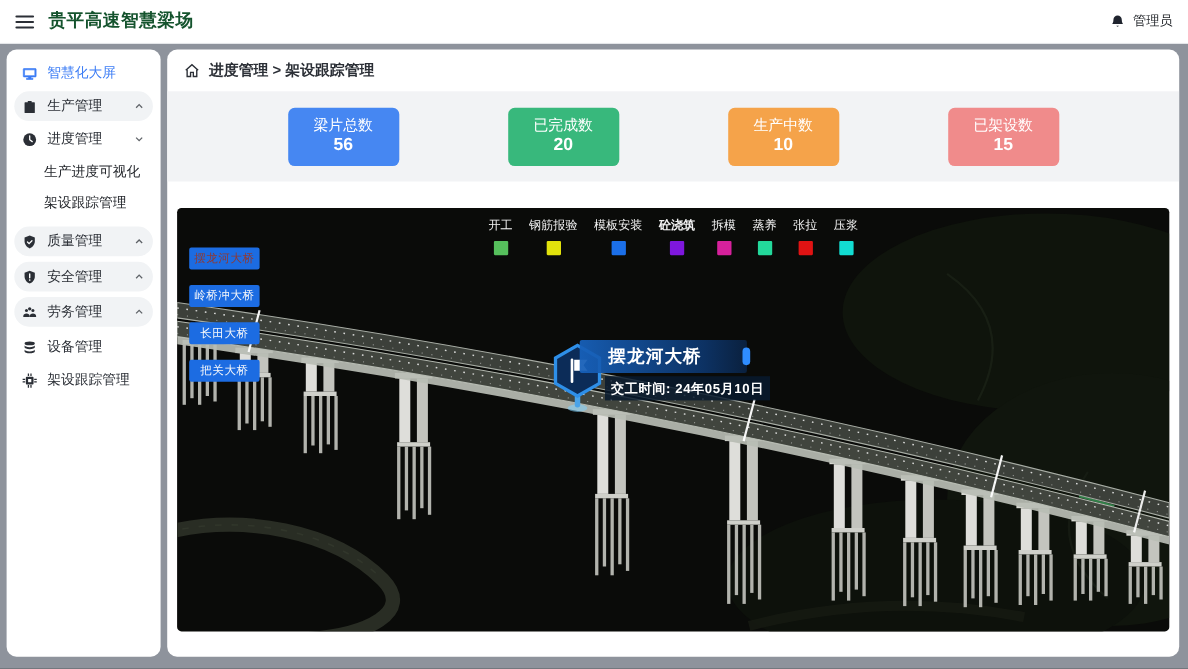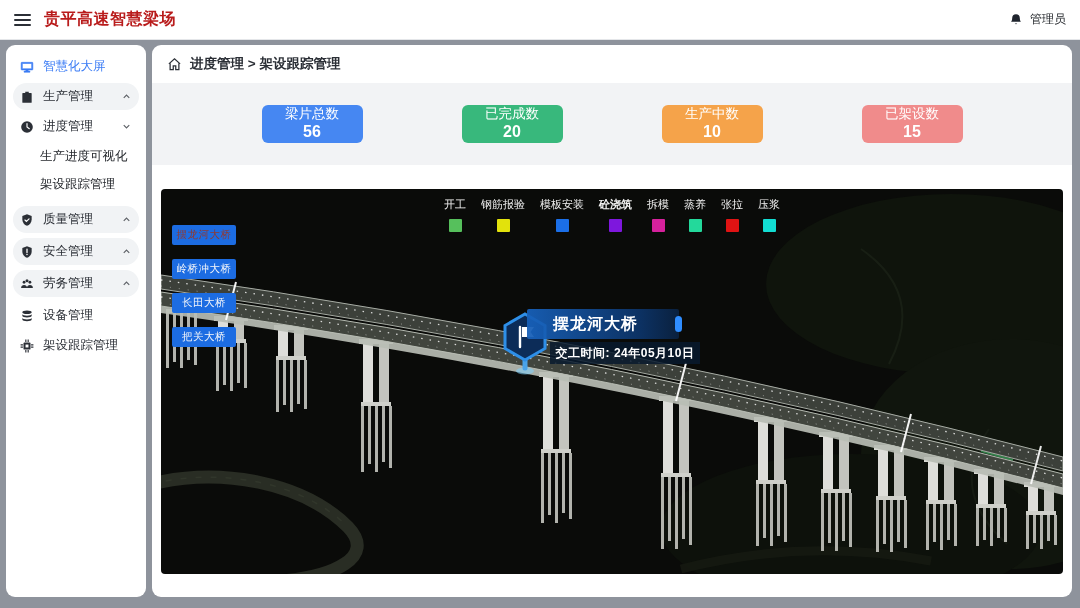"贵平高速智慧梁场" .app-title { color: #b91c1c -> #14532d }
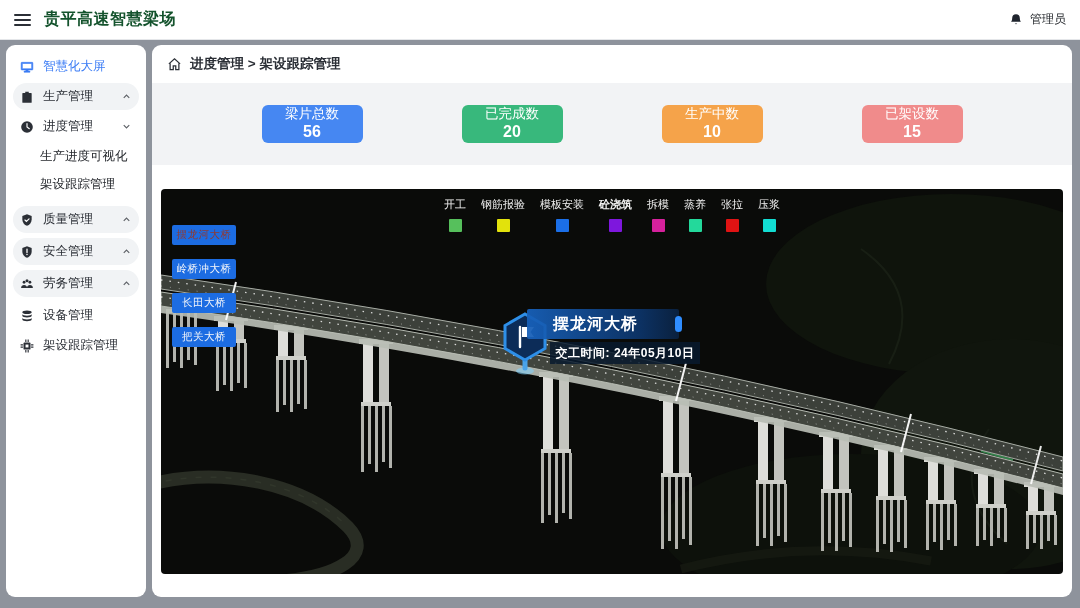"梁片总数" .stat-card { height: 38px -> 53px }
